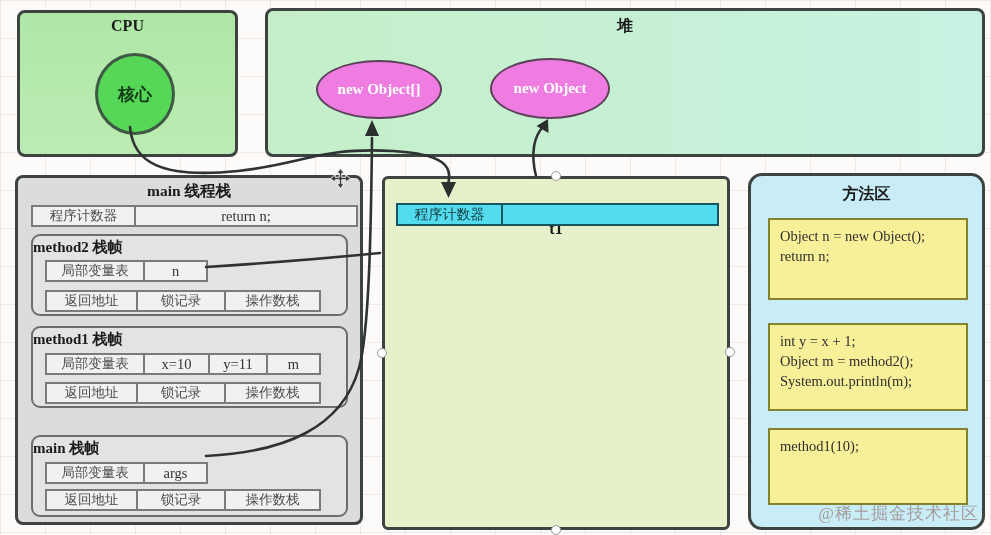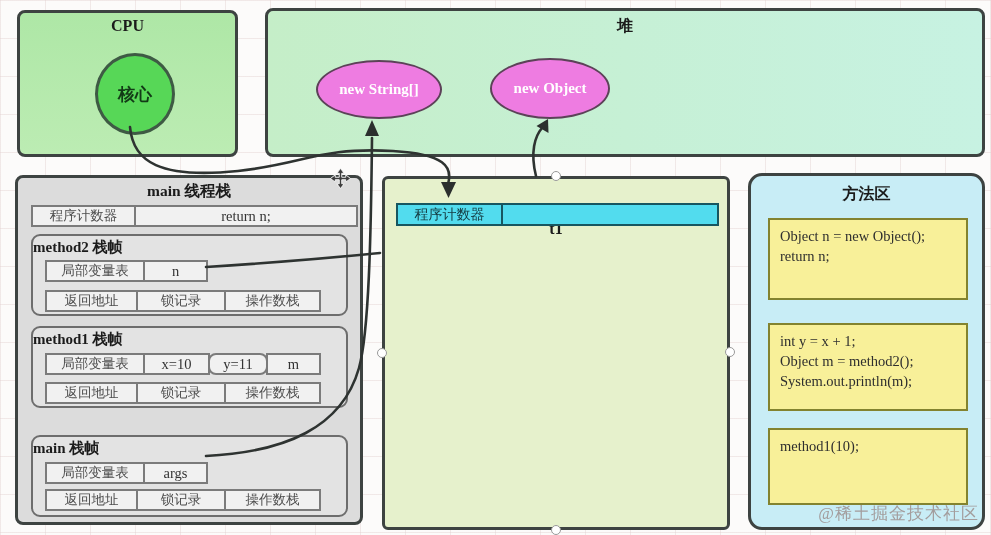"new String[]" span { text: String -> Object }
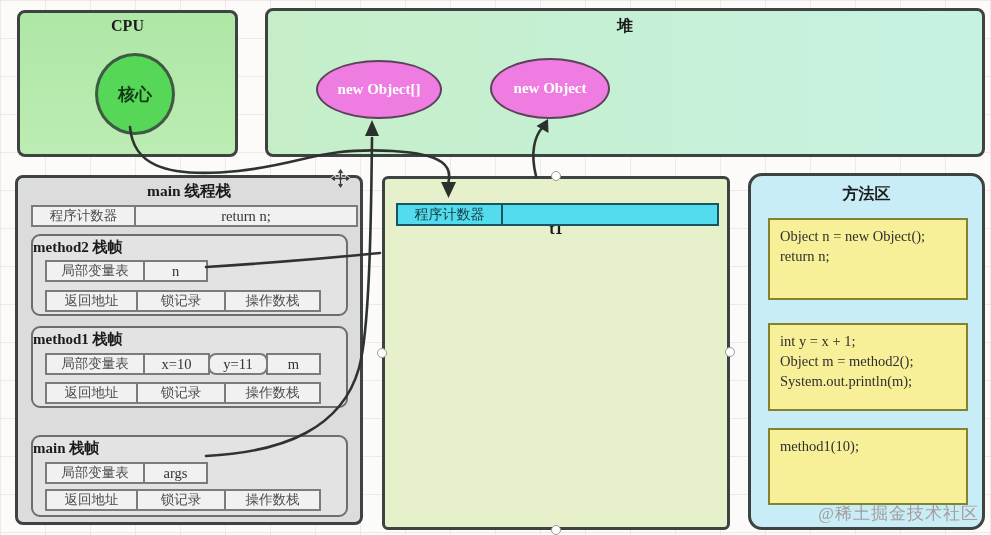"y=11" .w60 { border-radius: 8px -> none }
